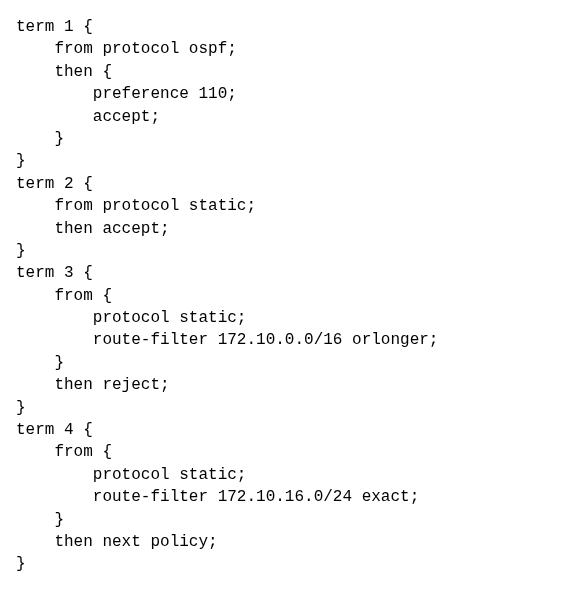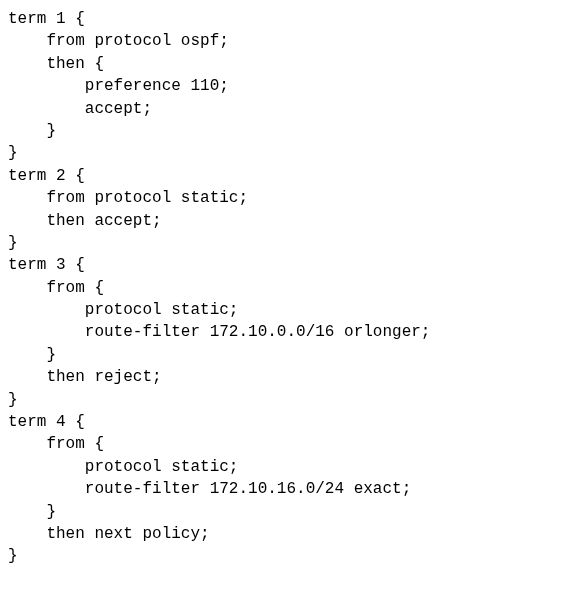"term 1 { from protocol" pre { padding: 8px -> 16px }
